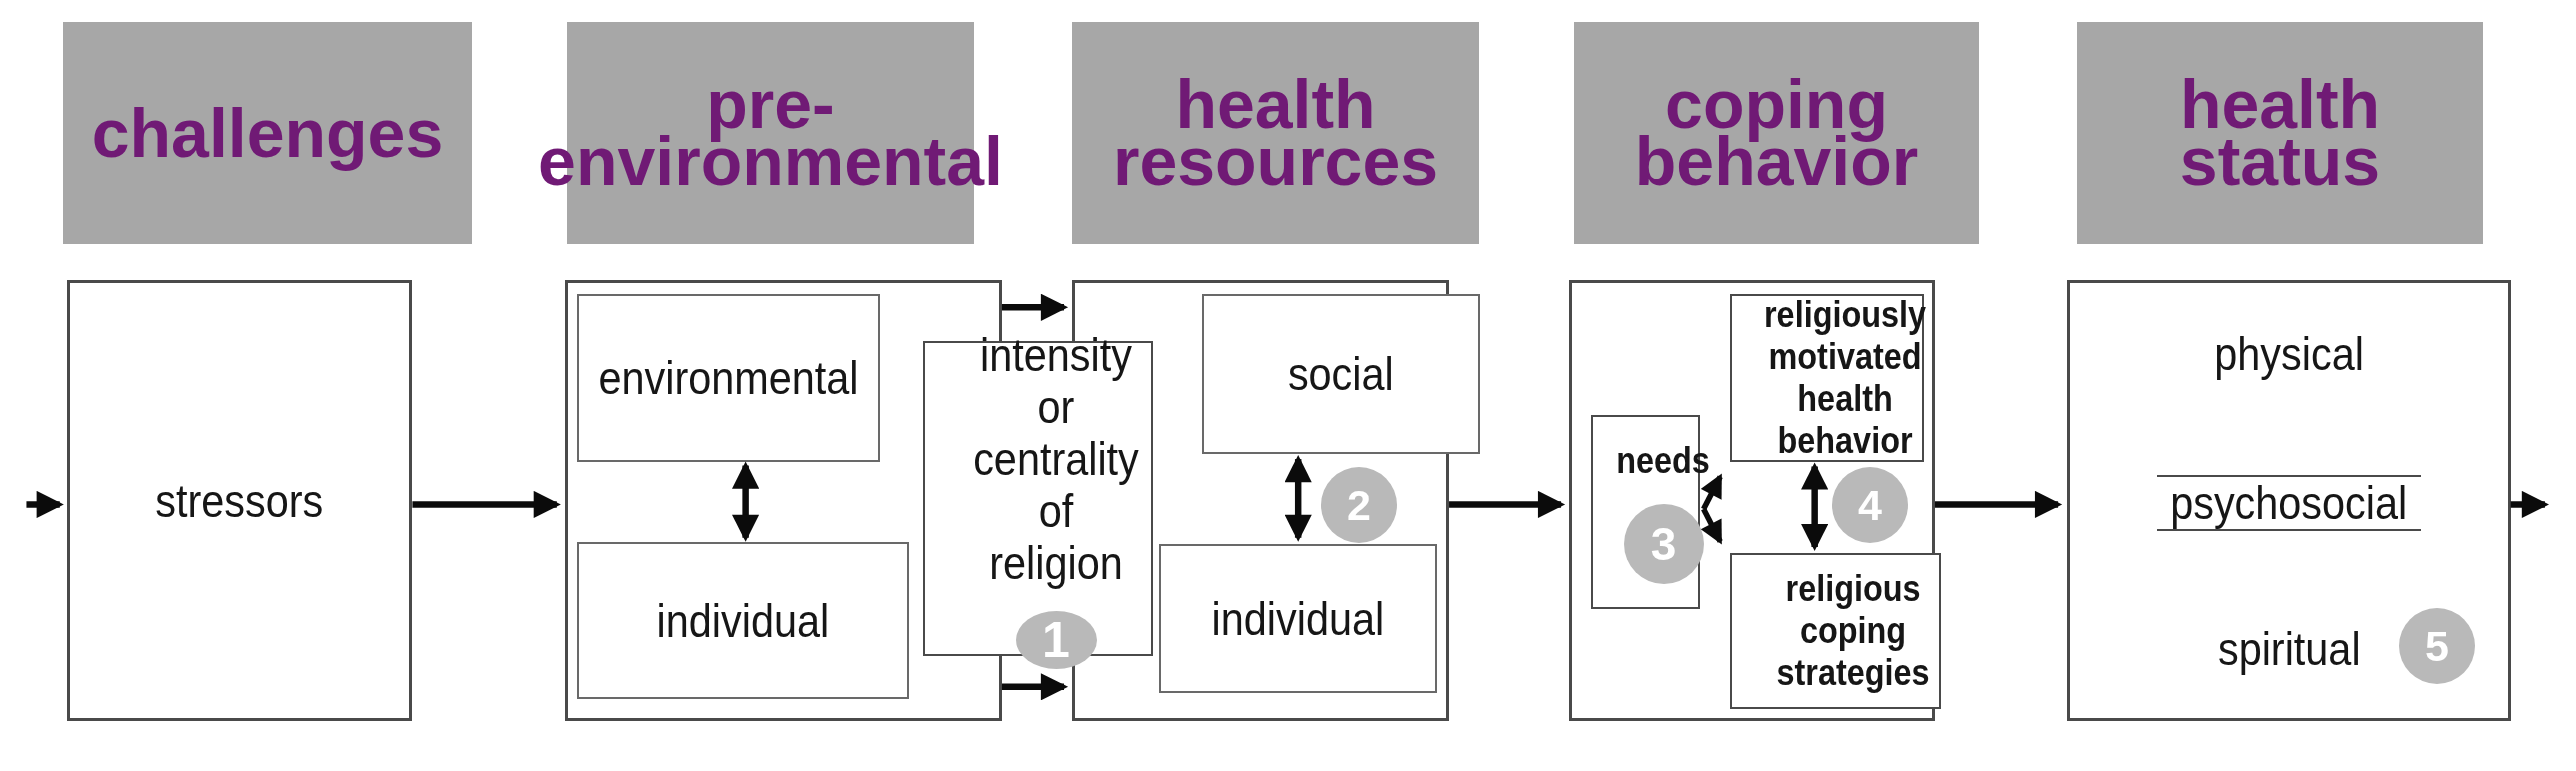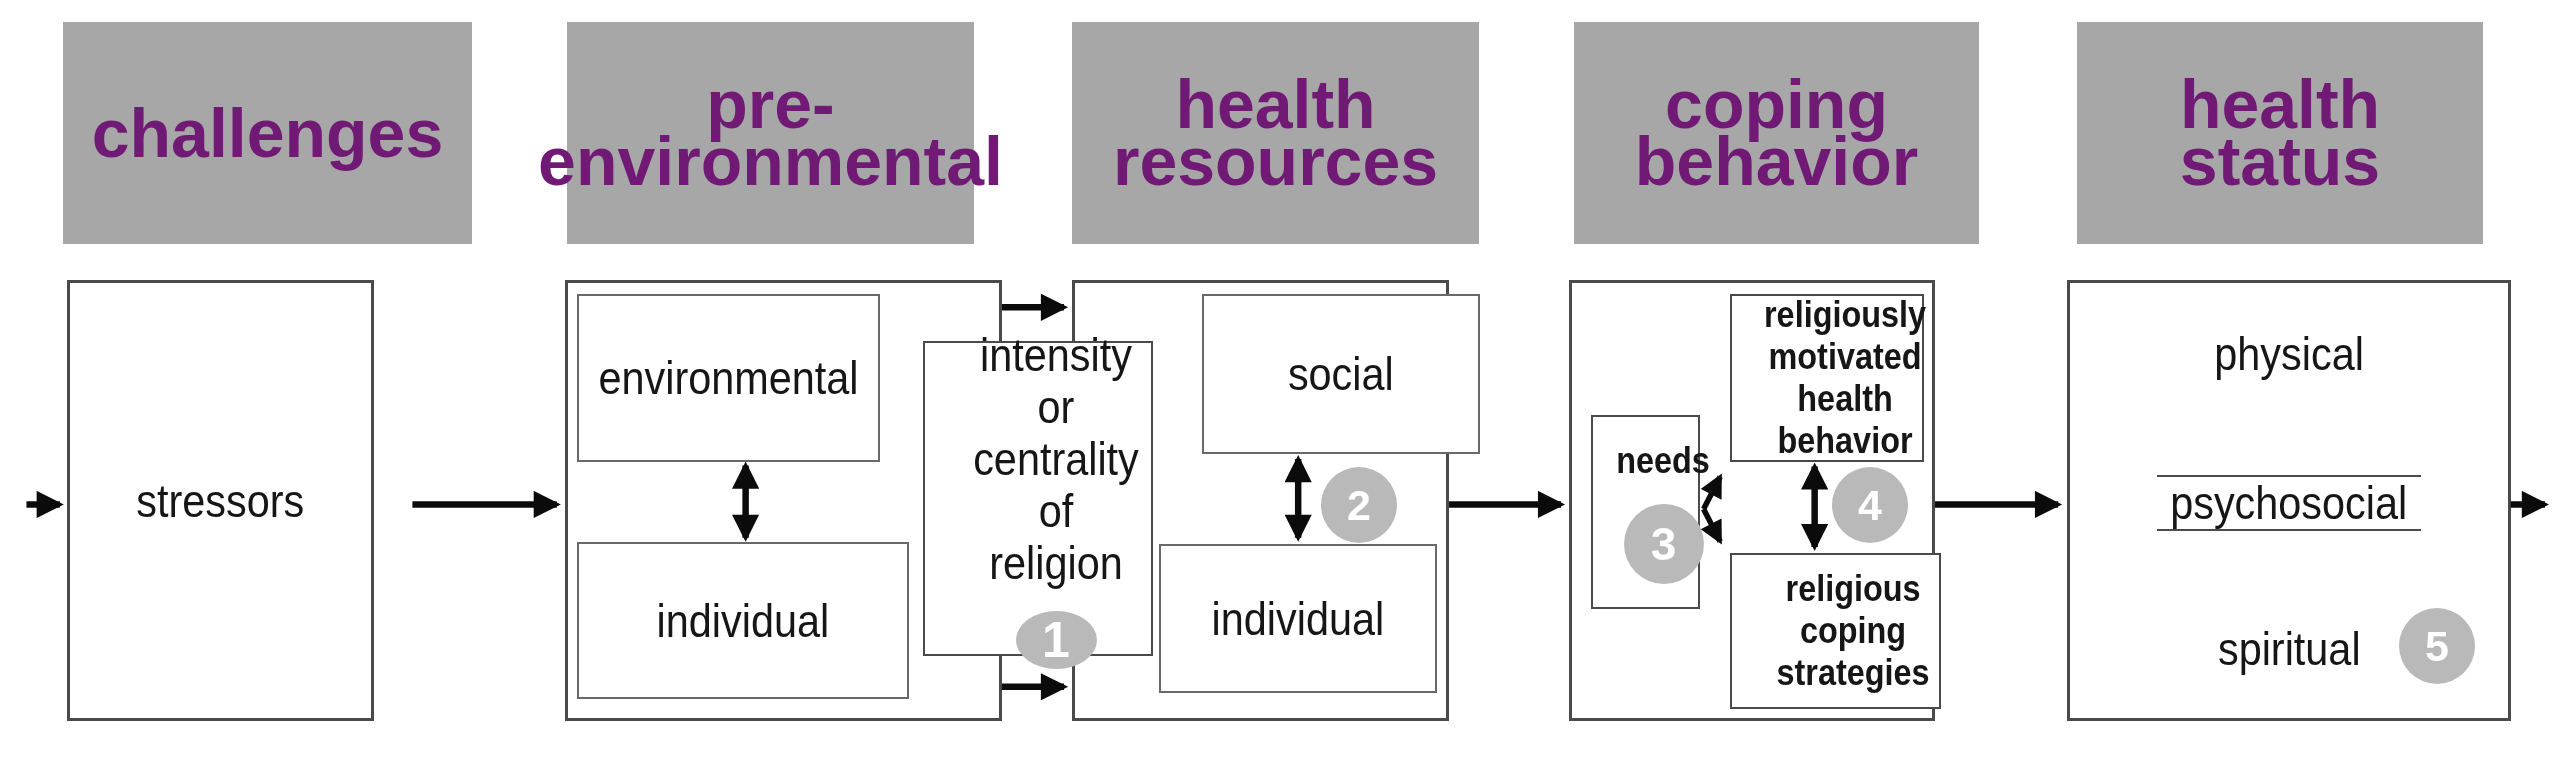"stressors" div.obox { width: 307px -> 345px }
